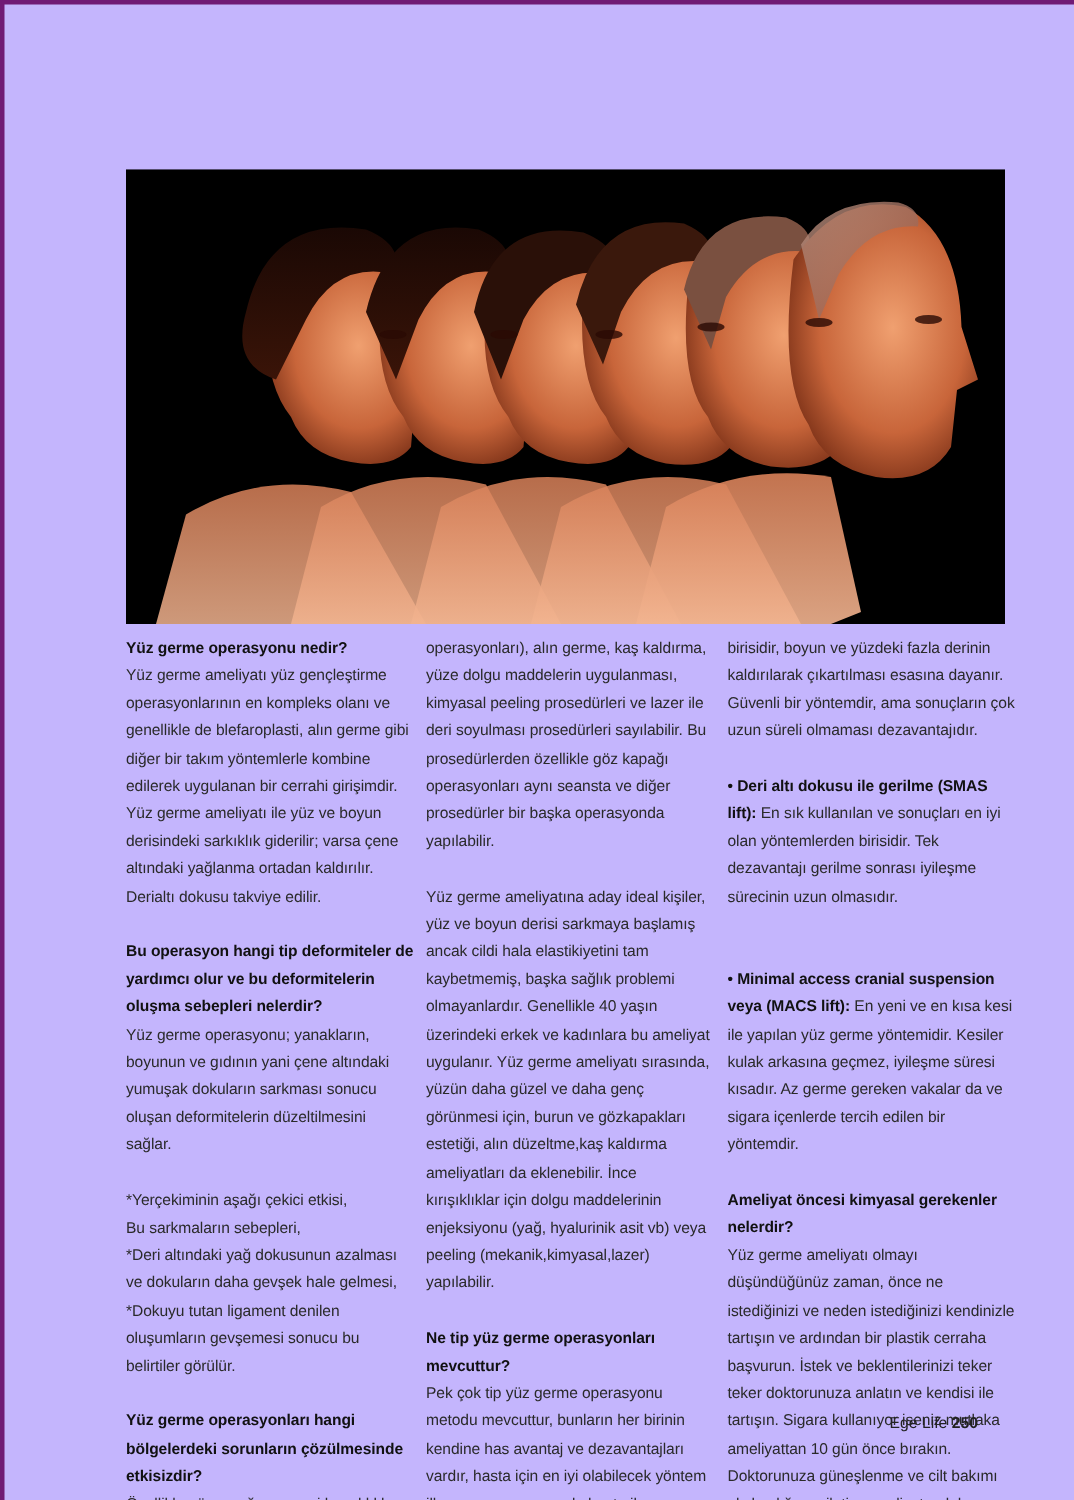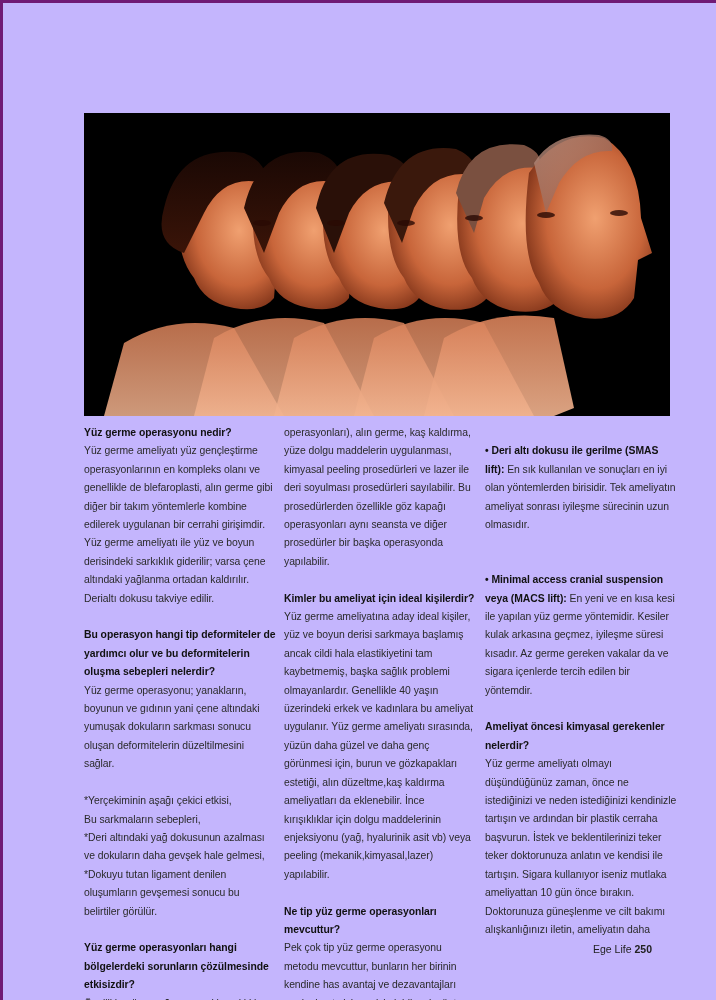"birisidir, boyun ve yüzdeki fazla" p { html: none -> <p>birisidir, boyun ve yüzdeki fazla derinin kaldırılarak çıkartılması esasına dayanır. Güvenli bir yöntemdir, ama sonuçların çok uzun süreli olmaması dezavantajıdır.</p> }
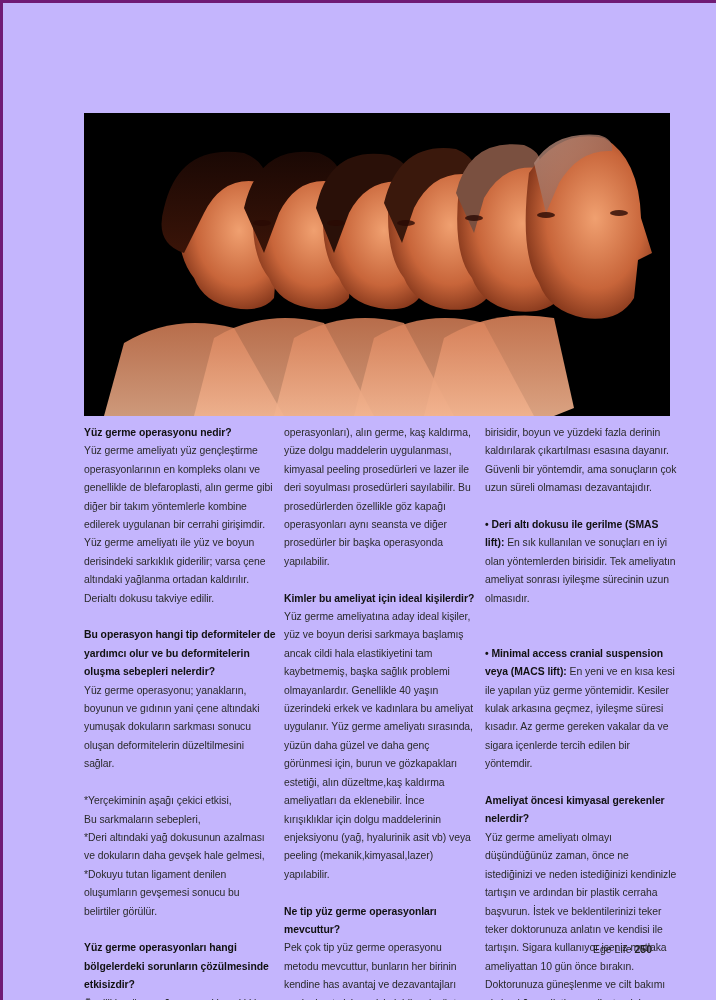"En sık kullanılan ve sonuçları" span { text: ameliyatın ameliyat -> dezavantajı gerilme }
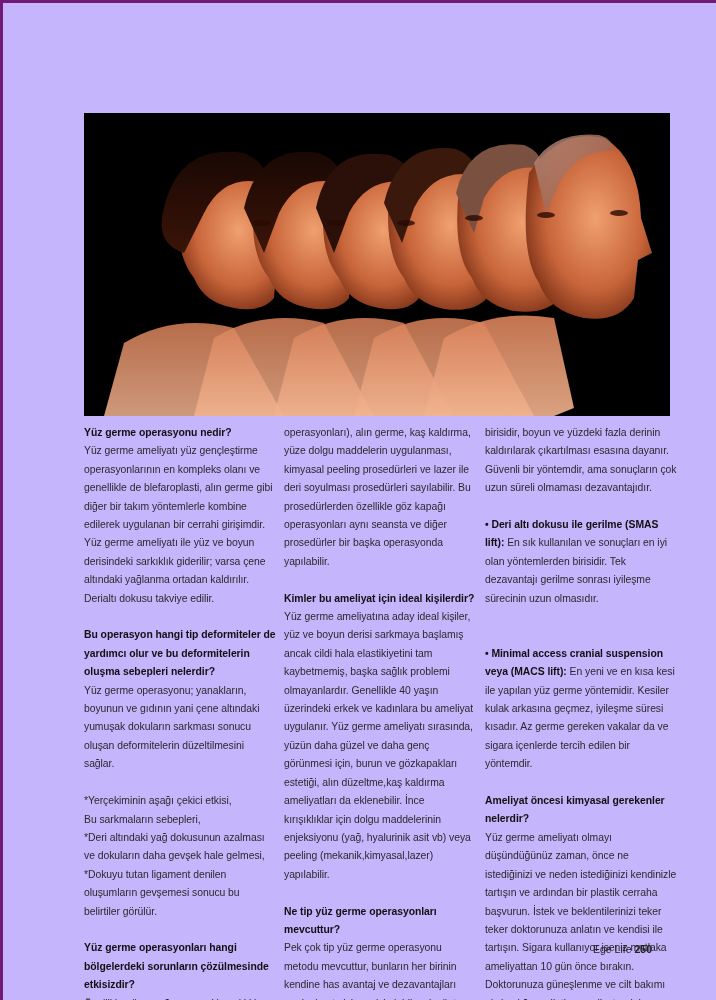"Kimler bu ameliyat için ideal" p.h { html: <p>Kimler bu ameliyat için ideal kişilerdir?</p> -> none }
